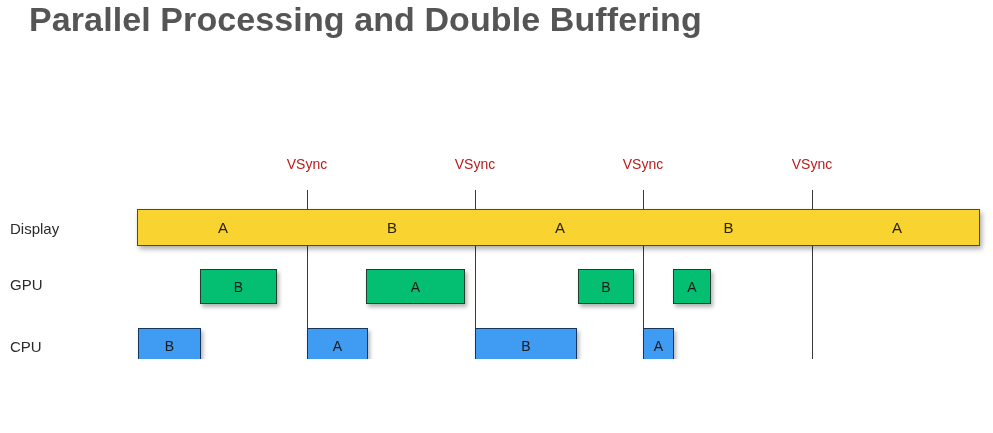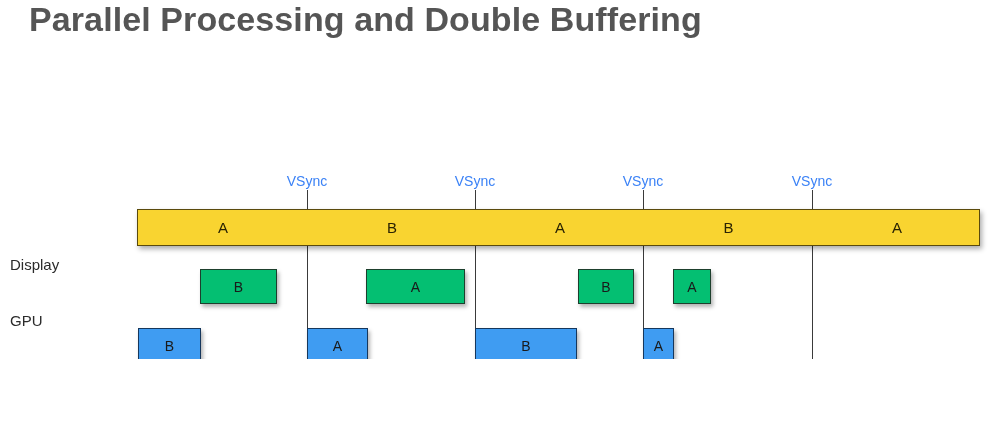"VSync" .vsync-label { color: #3b82f6 -> #b91c1c; top: 173px -> 156px }
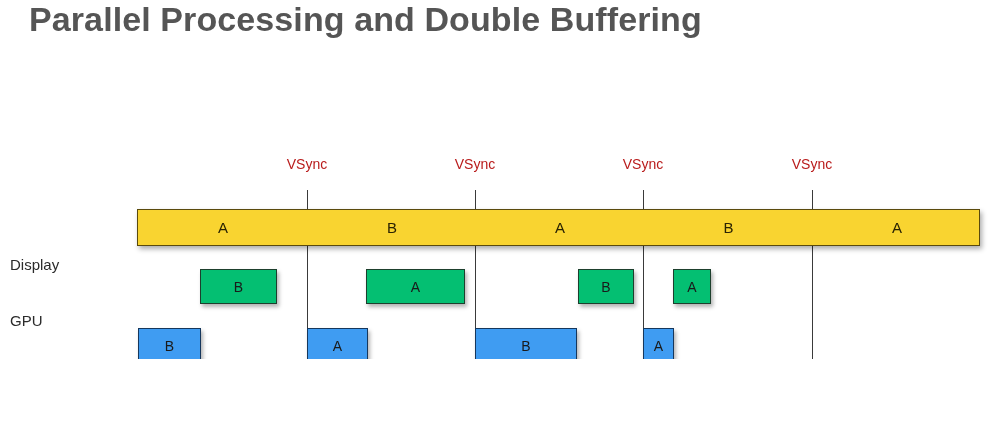"Display" .row-label { margin-top: 36px -> none }
